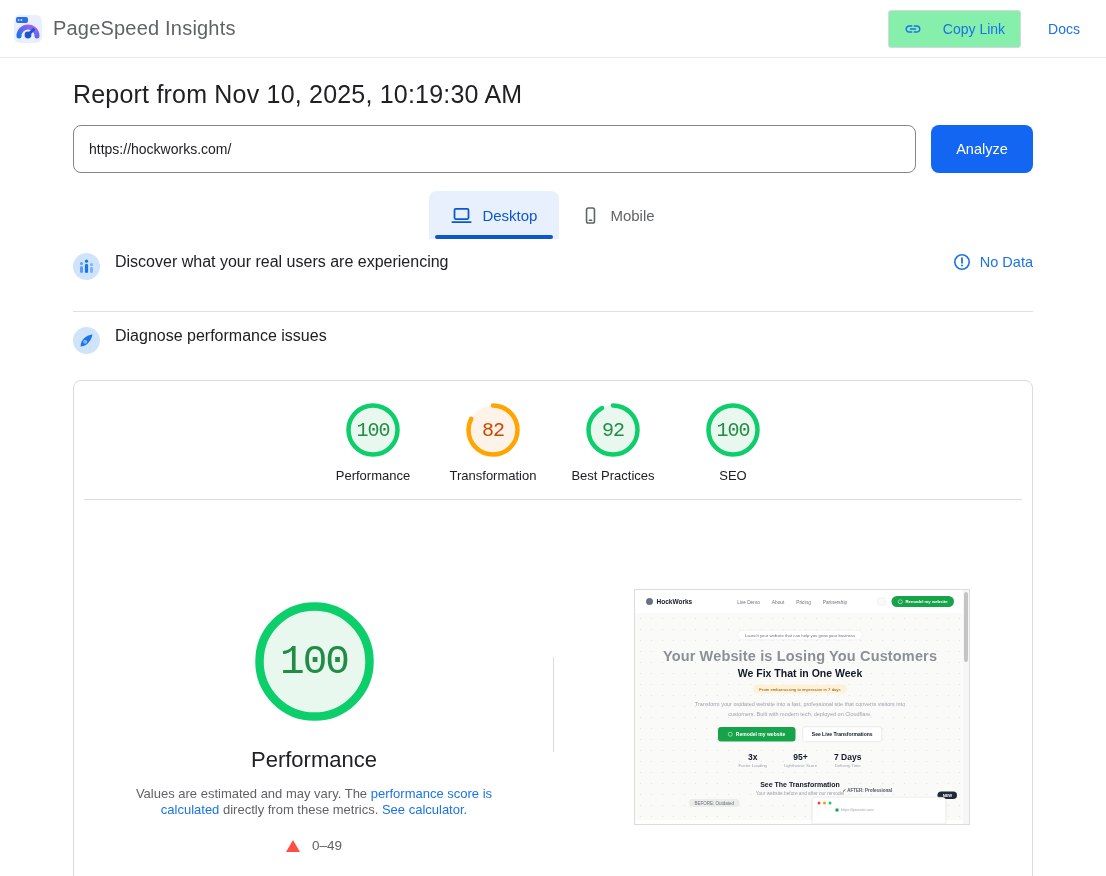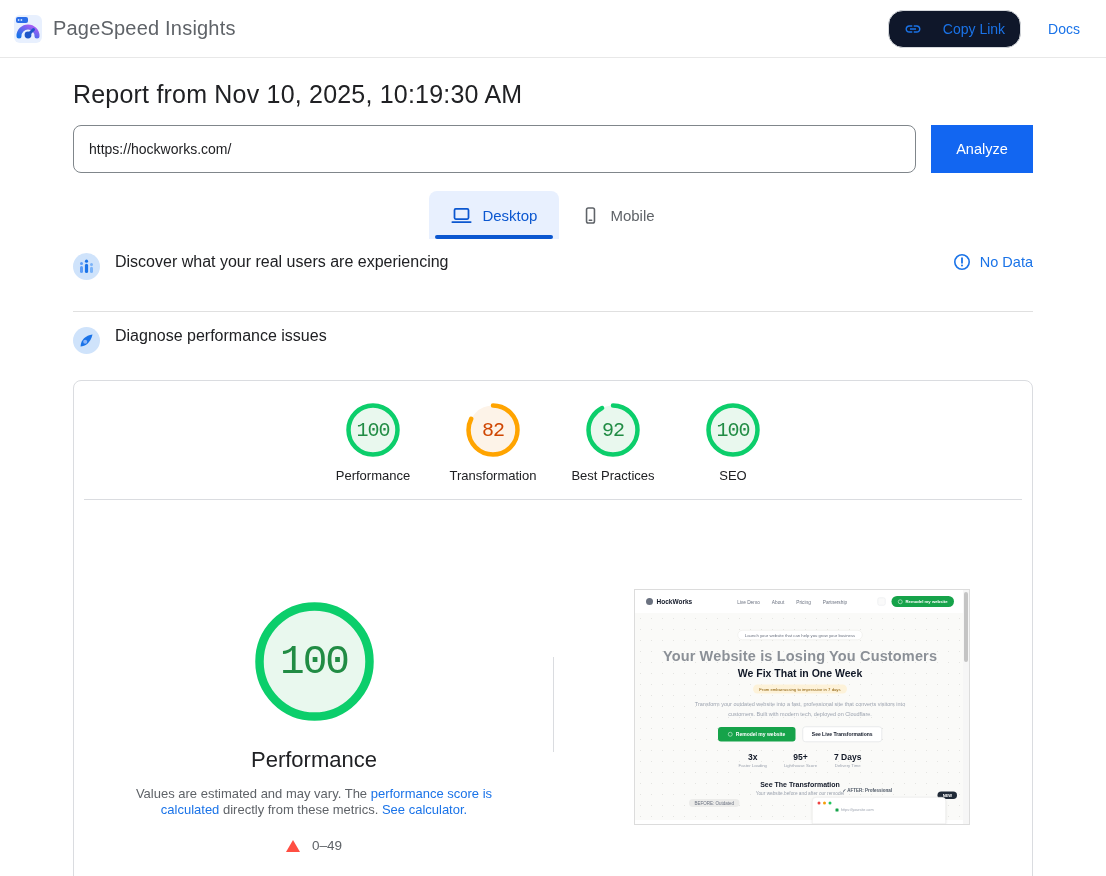"Copy Link" .copy-link-btn { background: #0f172a -> #86efac; border-radius: 15px -> 3px }
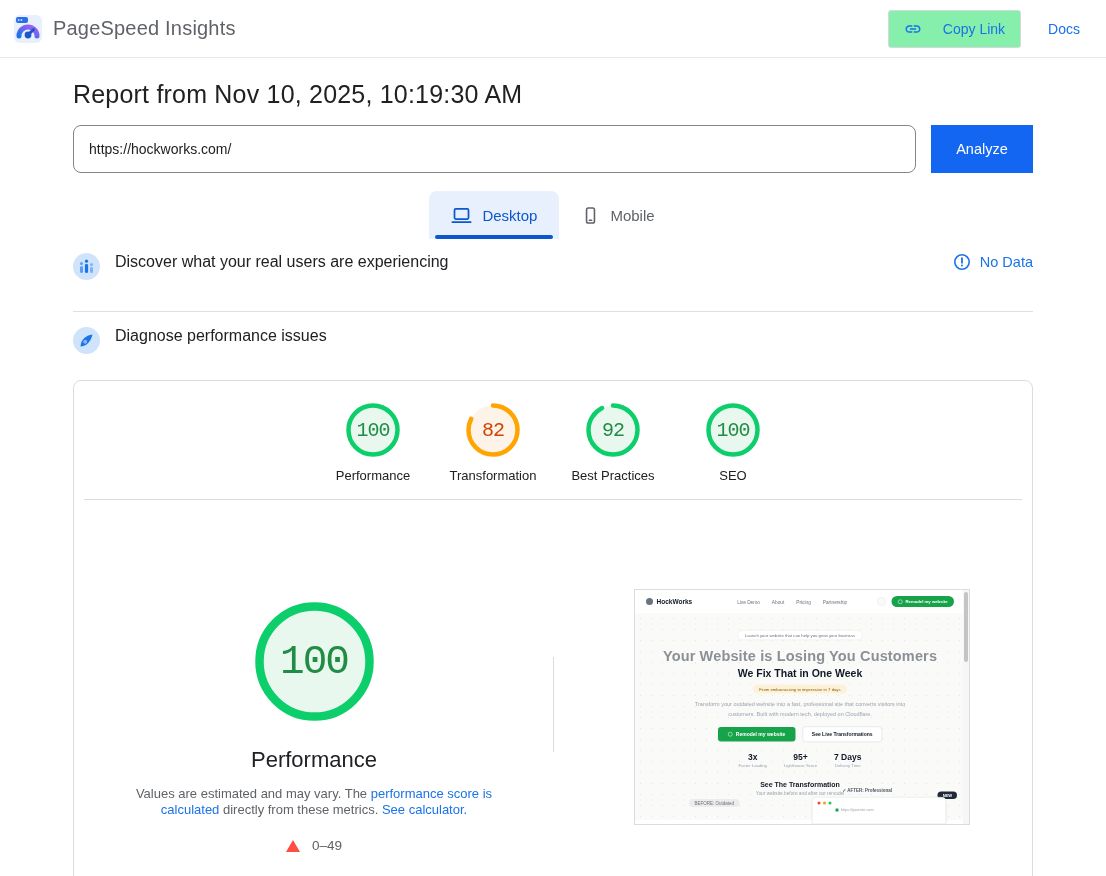"Analyze" .analyze-btn { border-radius: 0 -> 8px }
